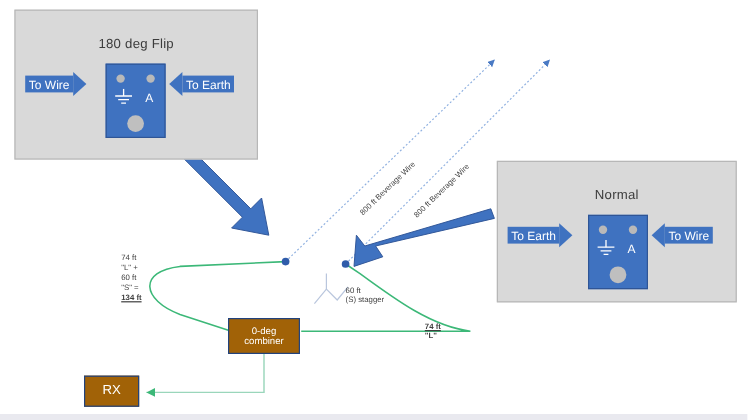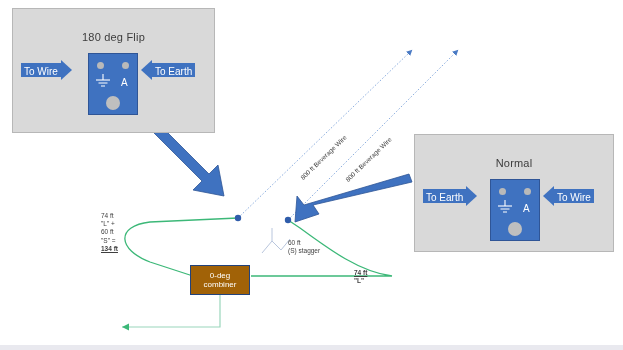"RX" div.boxlabel { html: none -> <div> <span>RX</span> </div> }
